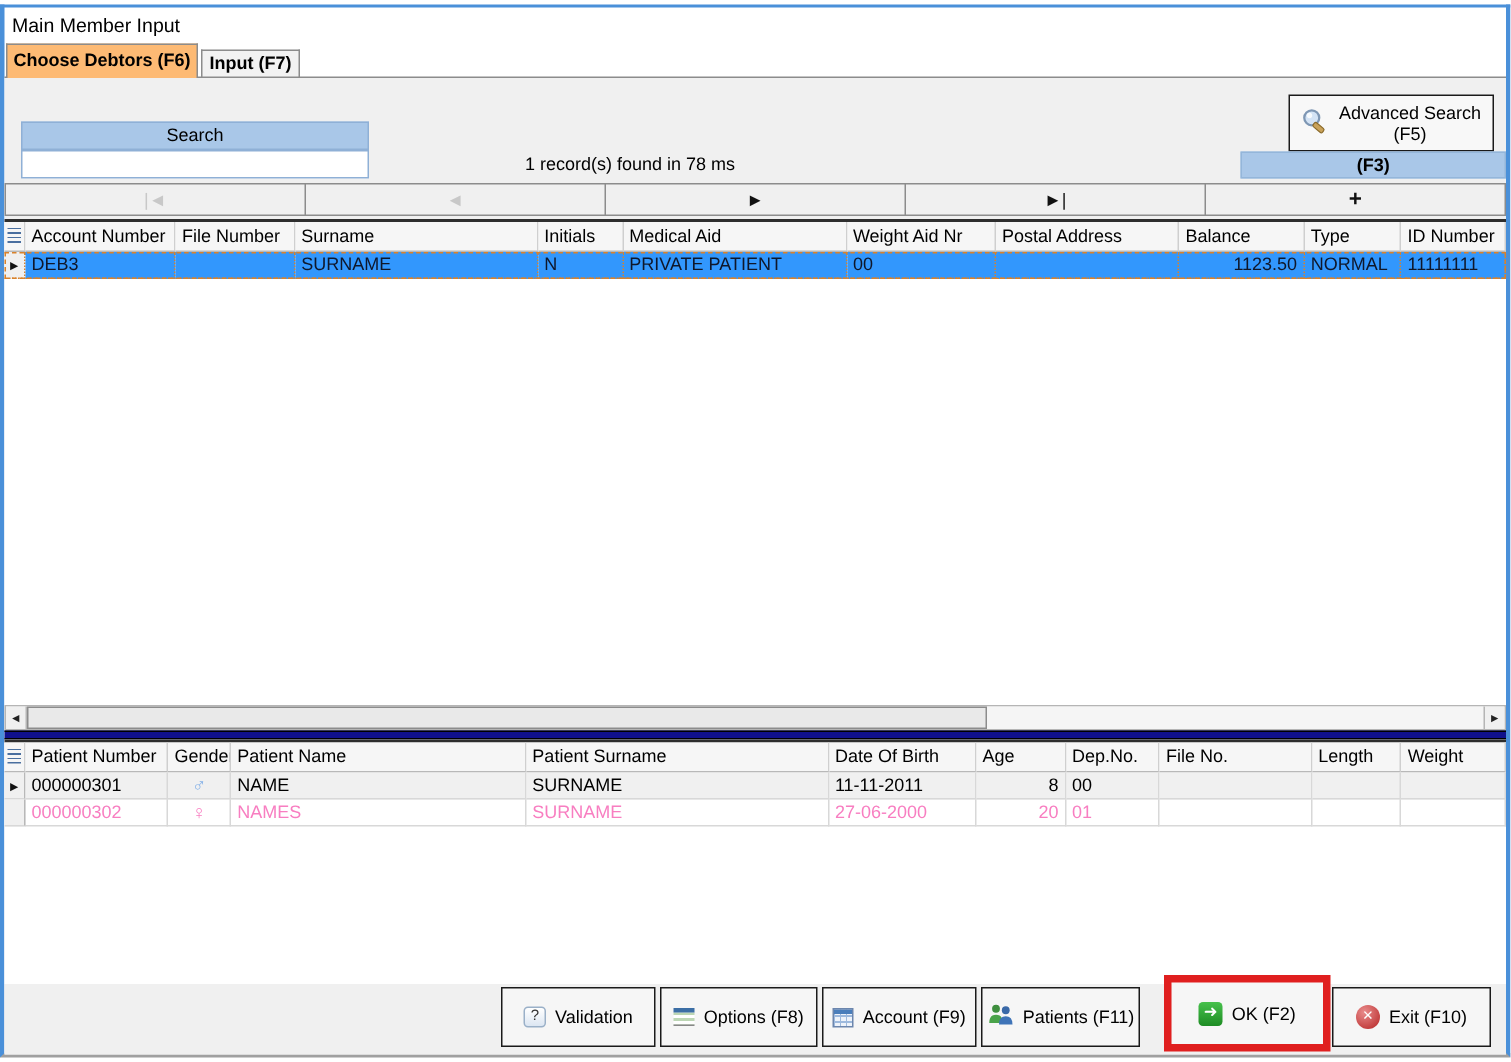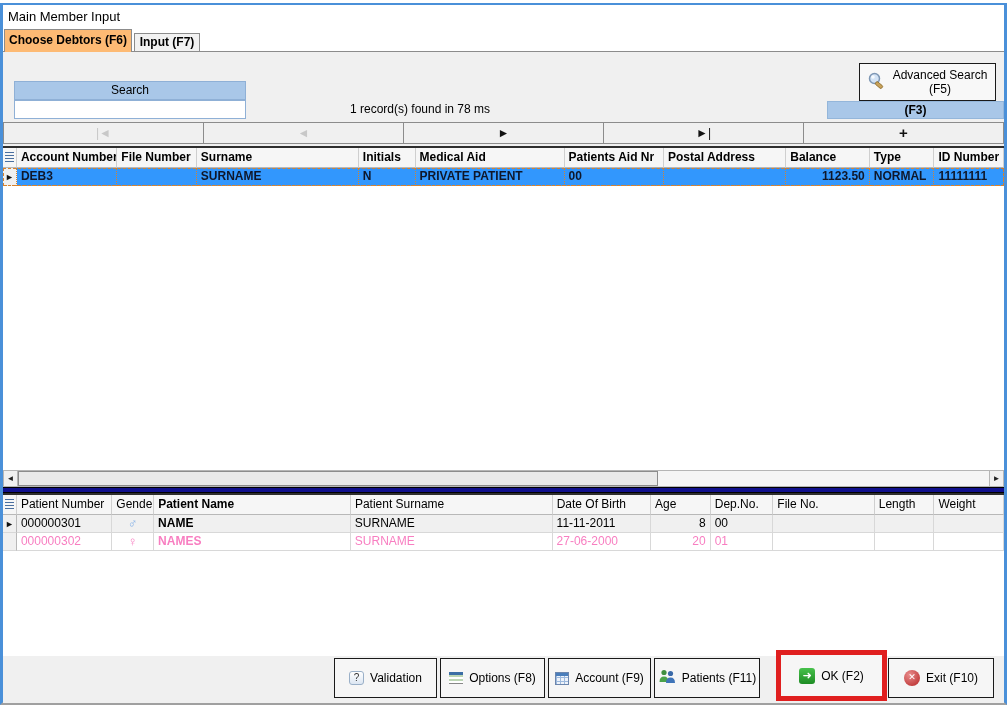"Account Number" .upper-grid { font-weight: bold -> none }
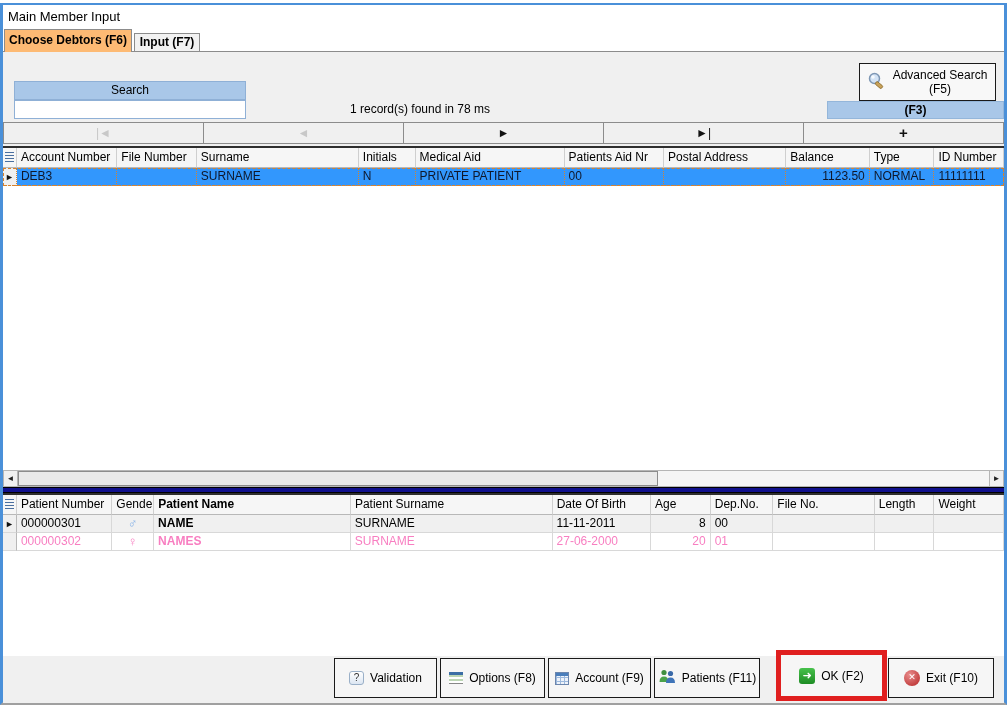"Patients Aid Nr" div.gcell { text: Patients -> Weight }
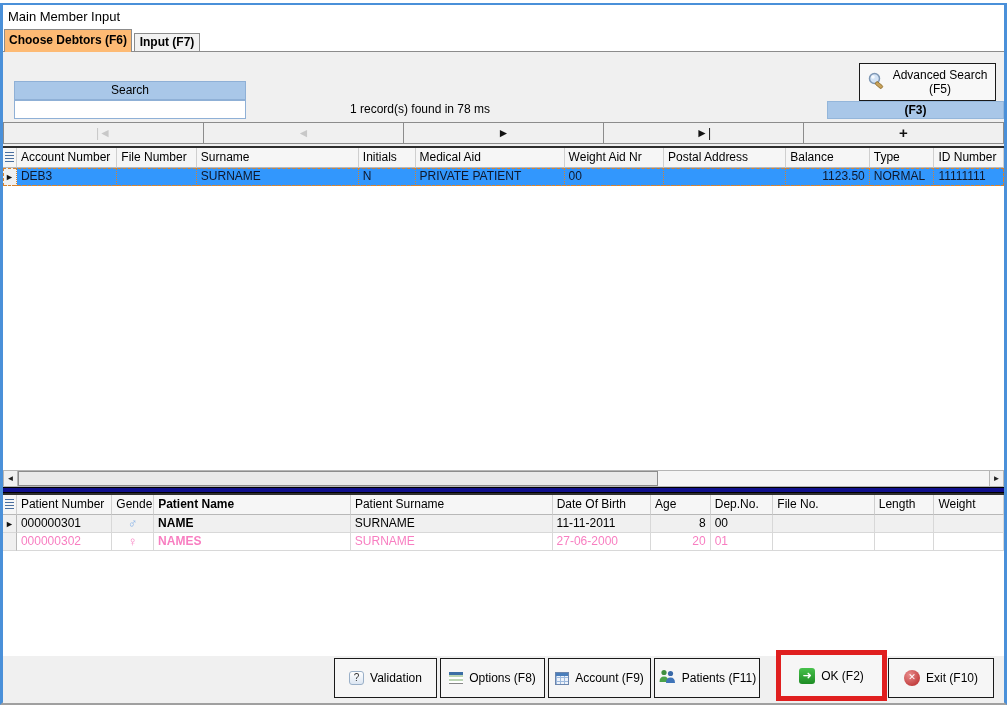"Patient Name" .p3 { font-weight: bold -> none }
